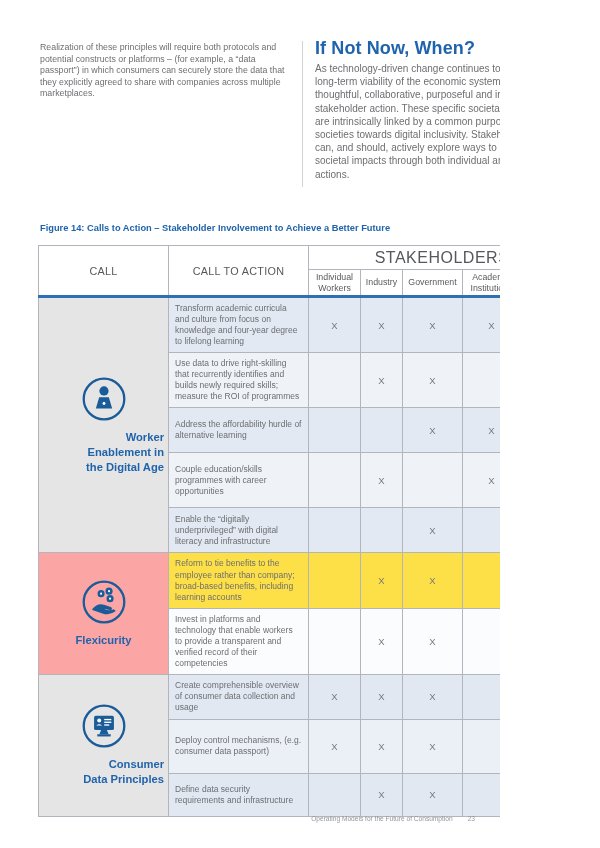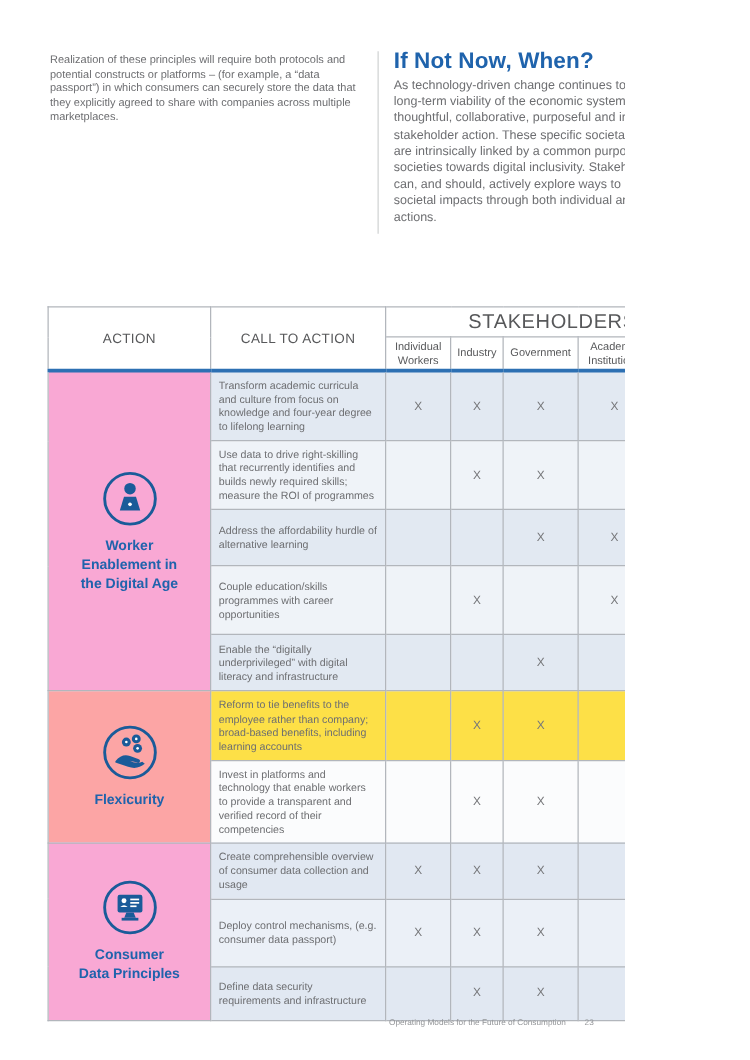"Figure 14: Calls to Action" div.fig-caption { html: none -> <div>Figure 14: Calls to Action – Stakeholder Involvement to Achieve a Better Future</div> }
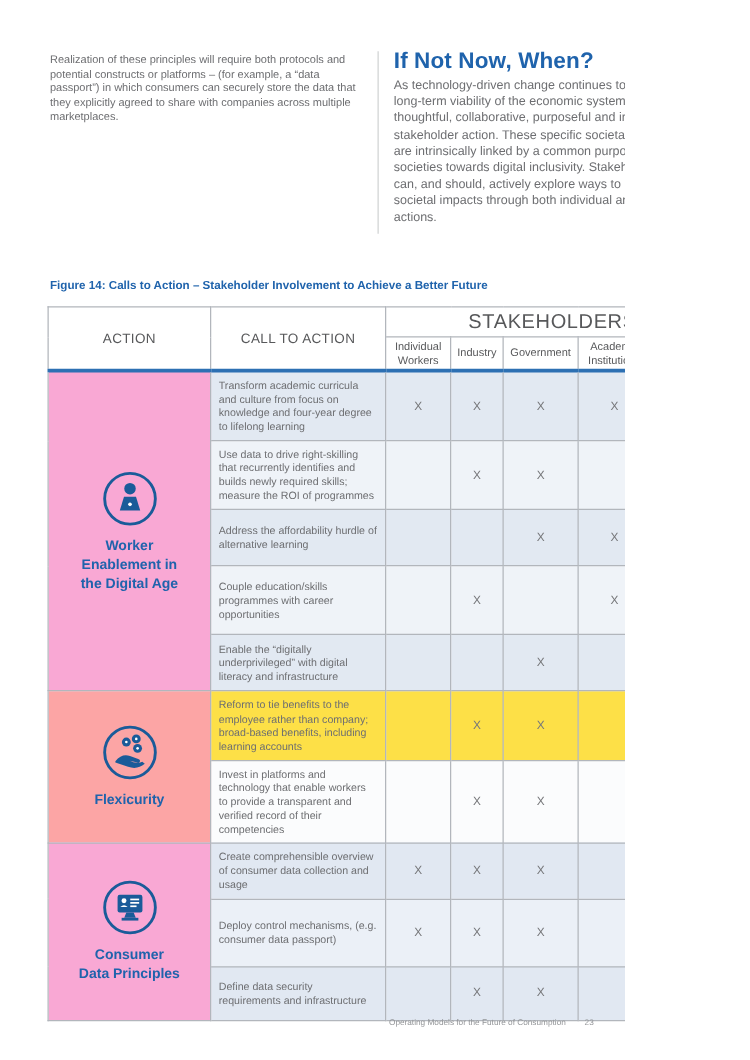"ACTION" th.th-theme { text: ACTION -> CALL }
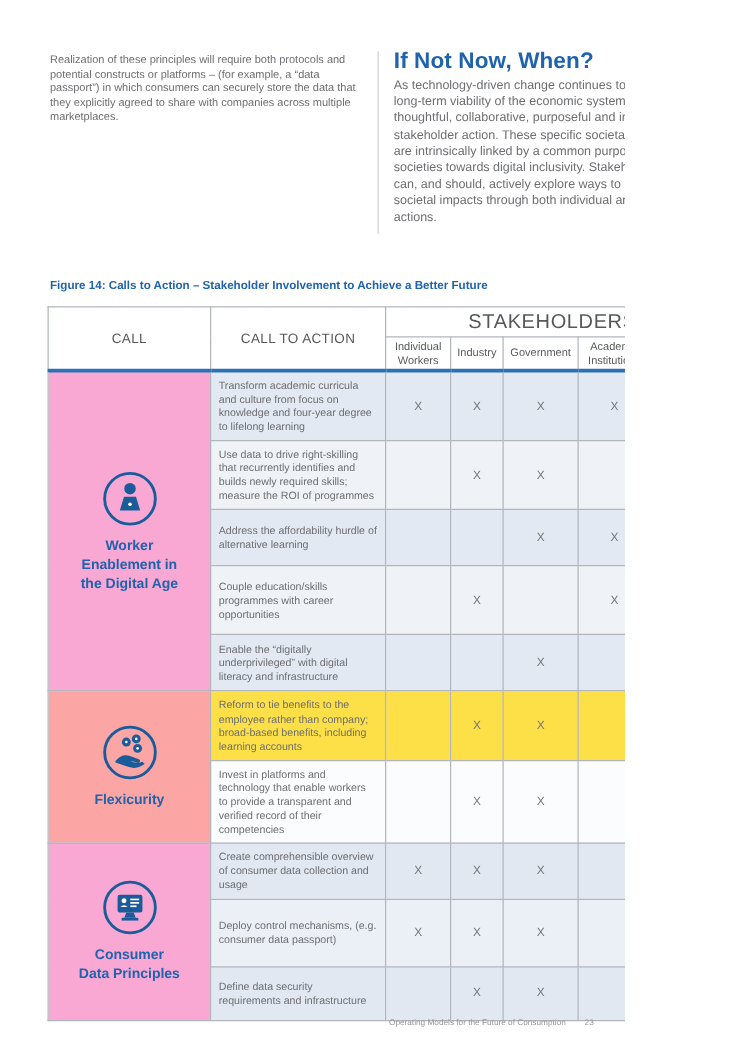"Worker" .sec0 td.theme-cell, .sec2 td.theme-cell { background: #f9a8d4 -> #e5e5e5; text-align: none -> right }
